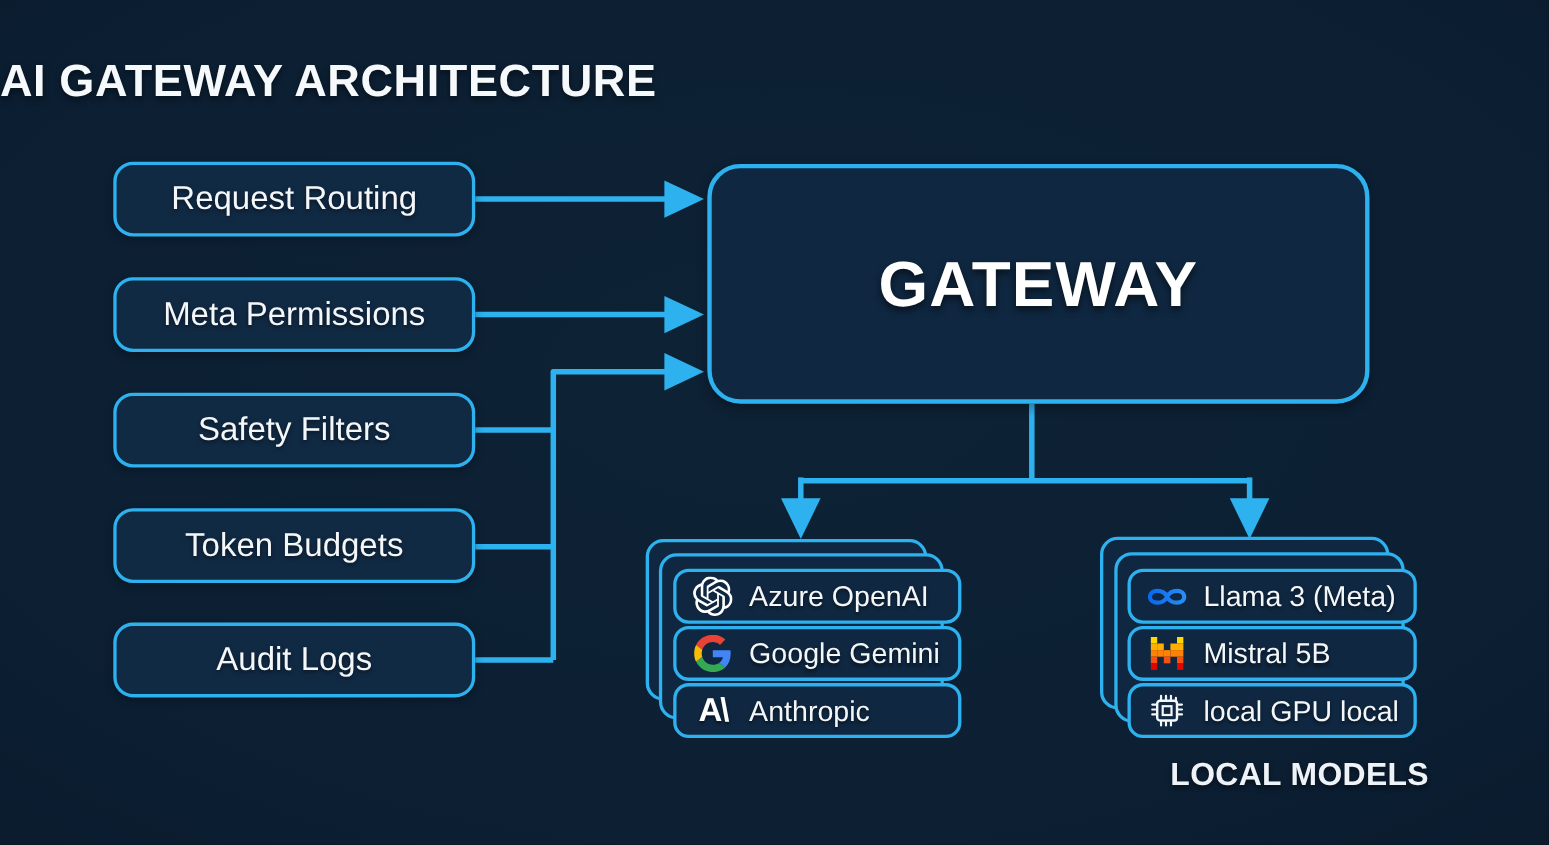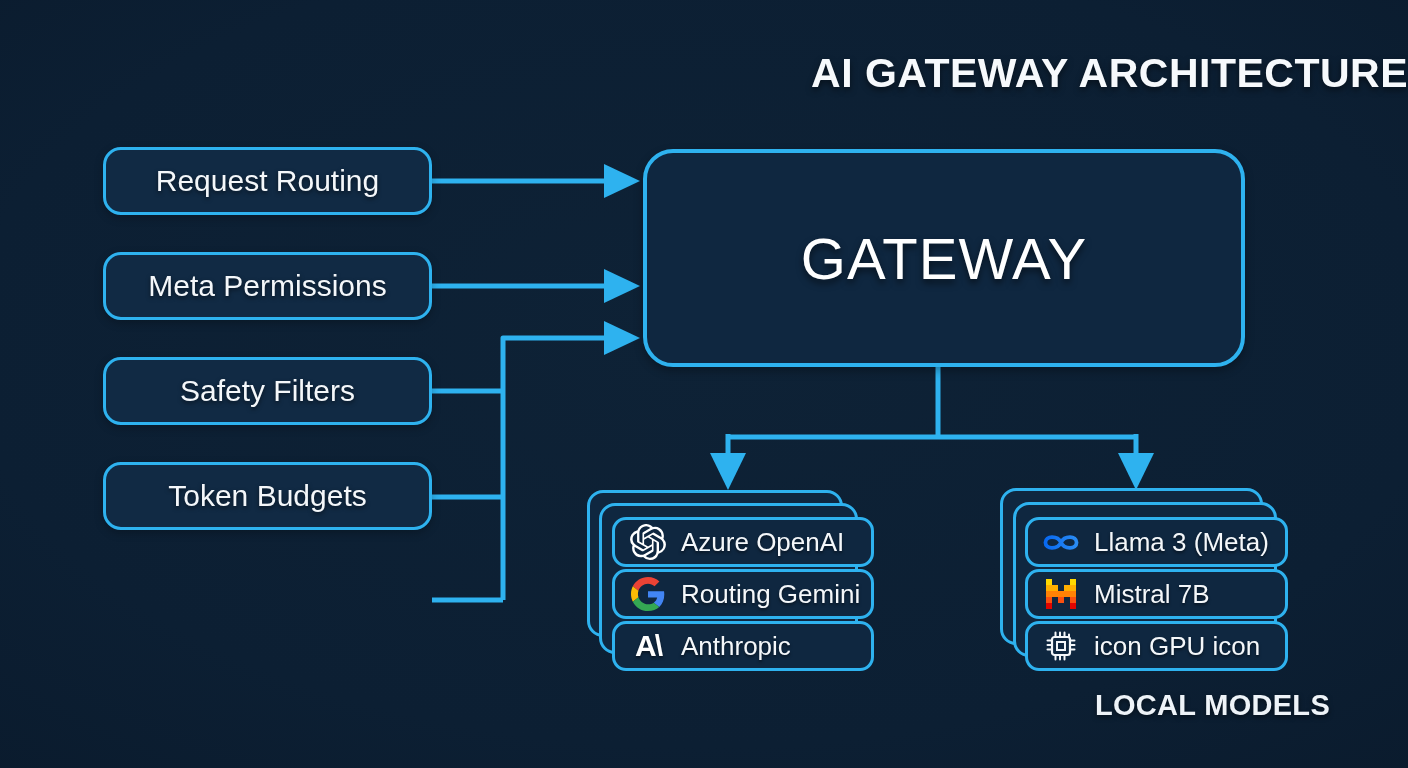"AI GATEWAY ARCHITECTURE" .title { text-align: right -> left }
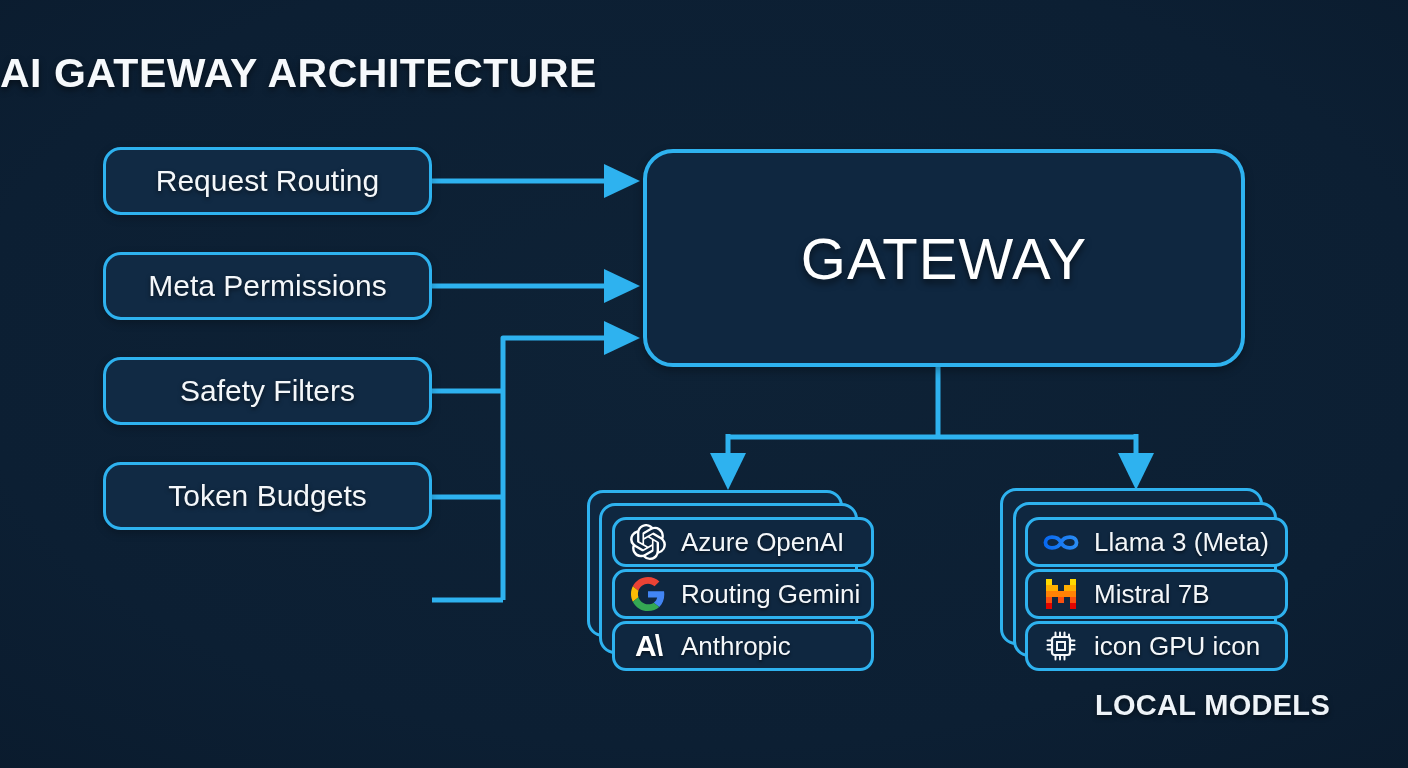"GATEWAY" .gateway { font-weight: 400 -> 700 }
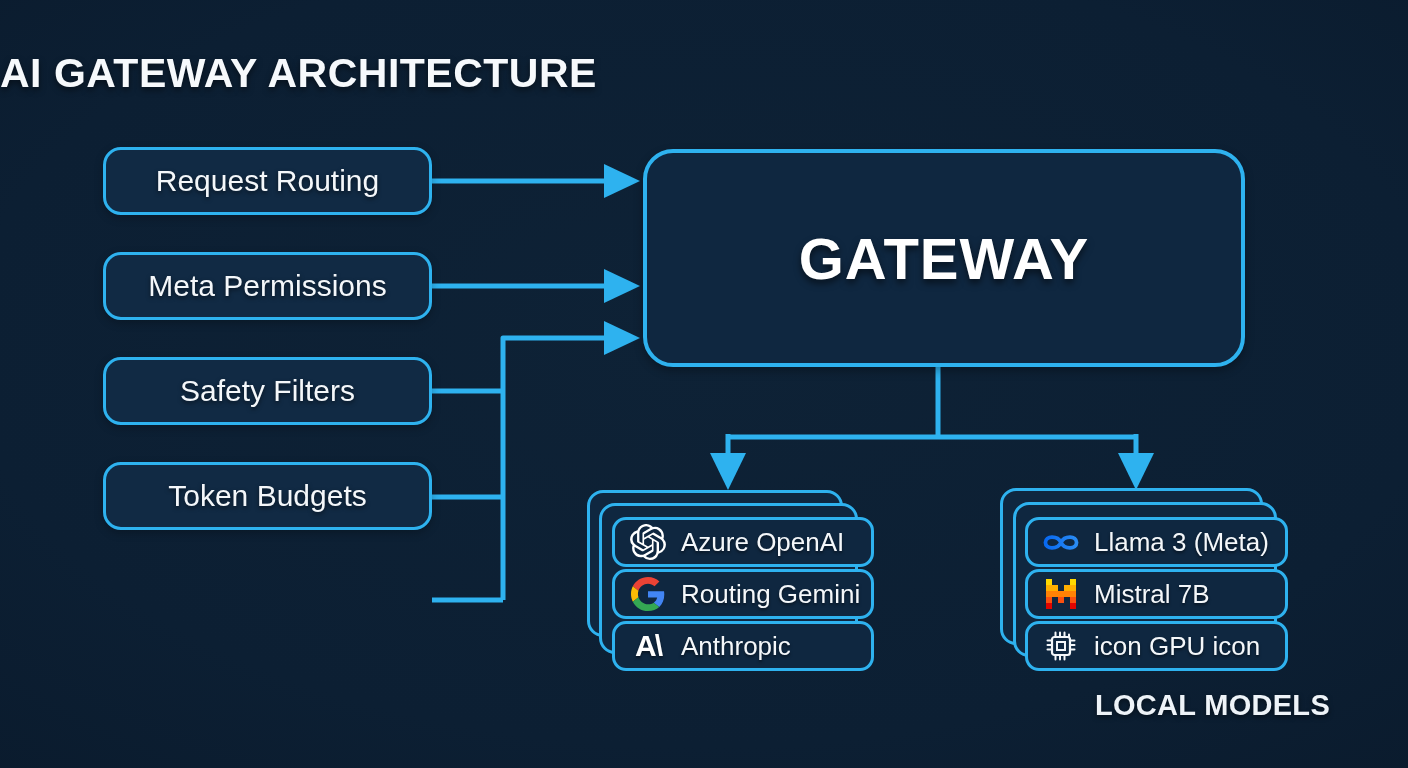"Audit Logs" div.pill { html: none -> <div> <span>Audit Logs</span> </div> }
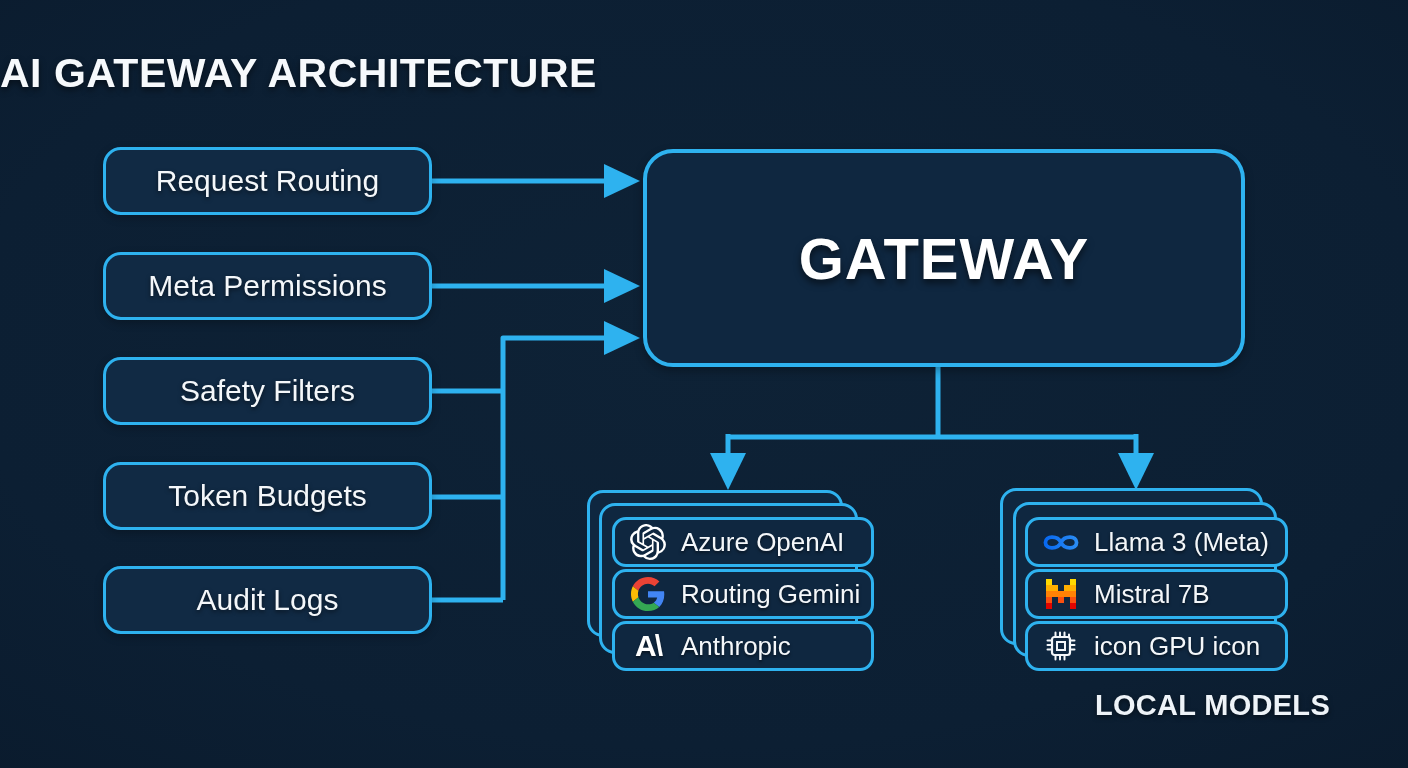"Routing Gemini" span { text: Routing -> Google }
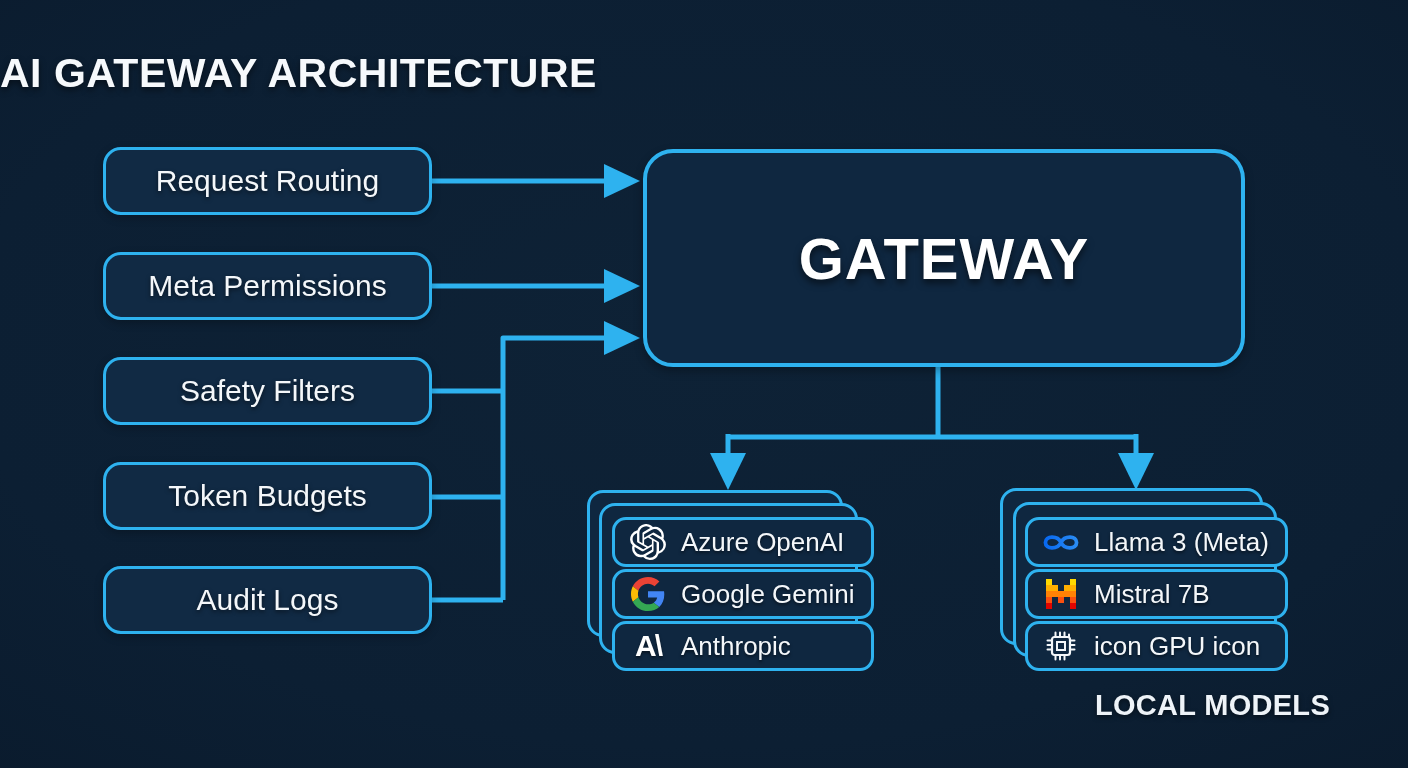"Mistral 7B" span { text: 7B -> 5B }
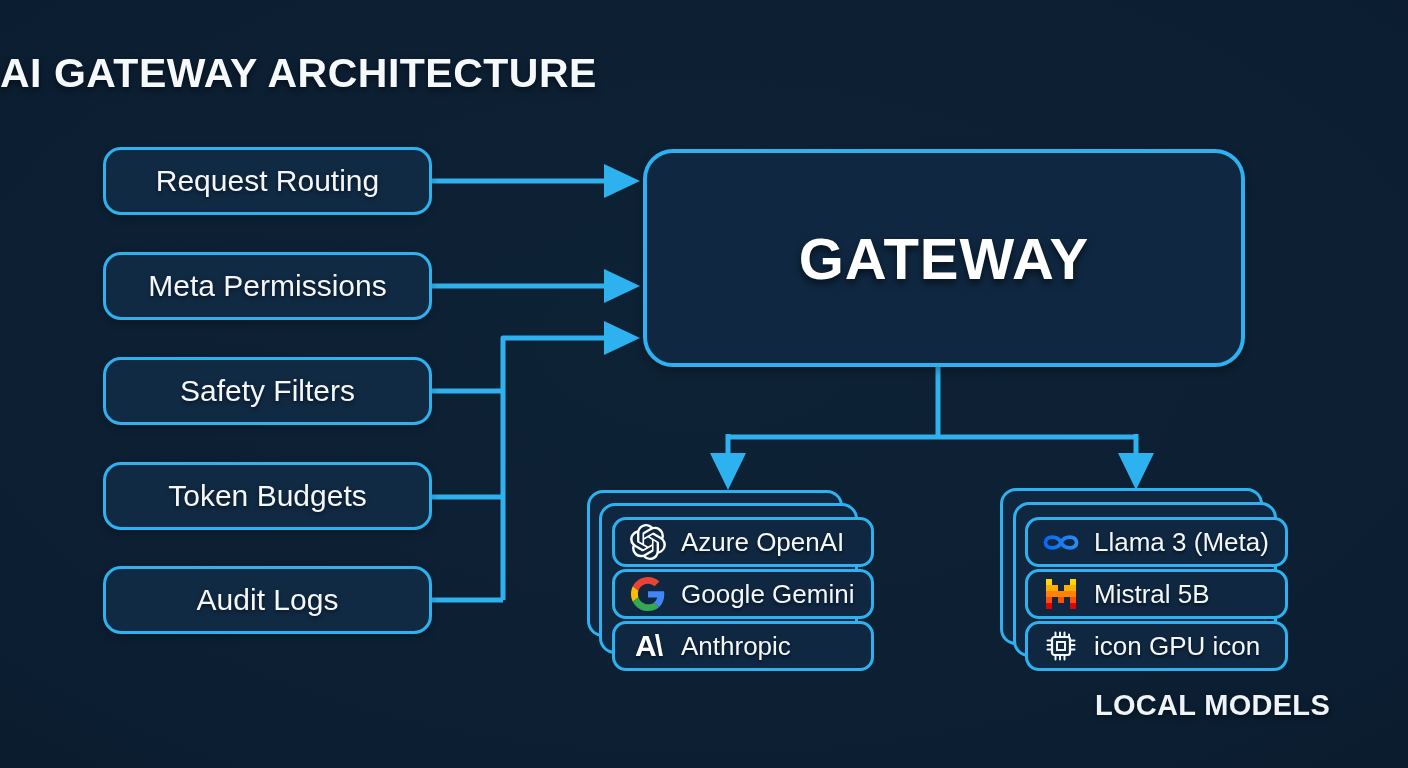"icon GPU icon" span { text: icon GPU icon -> local GPU local }
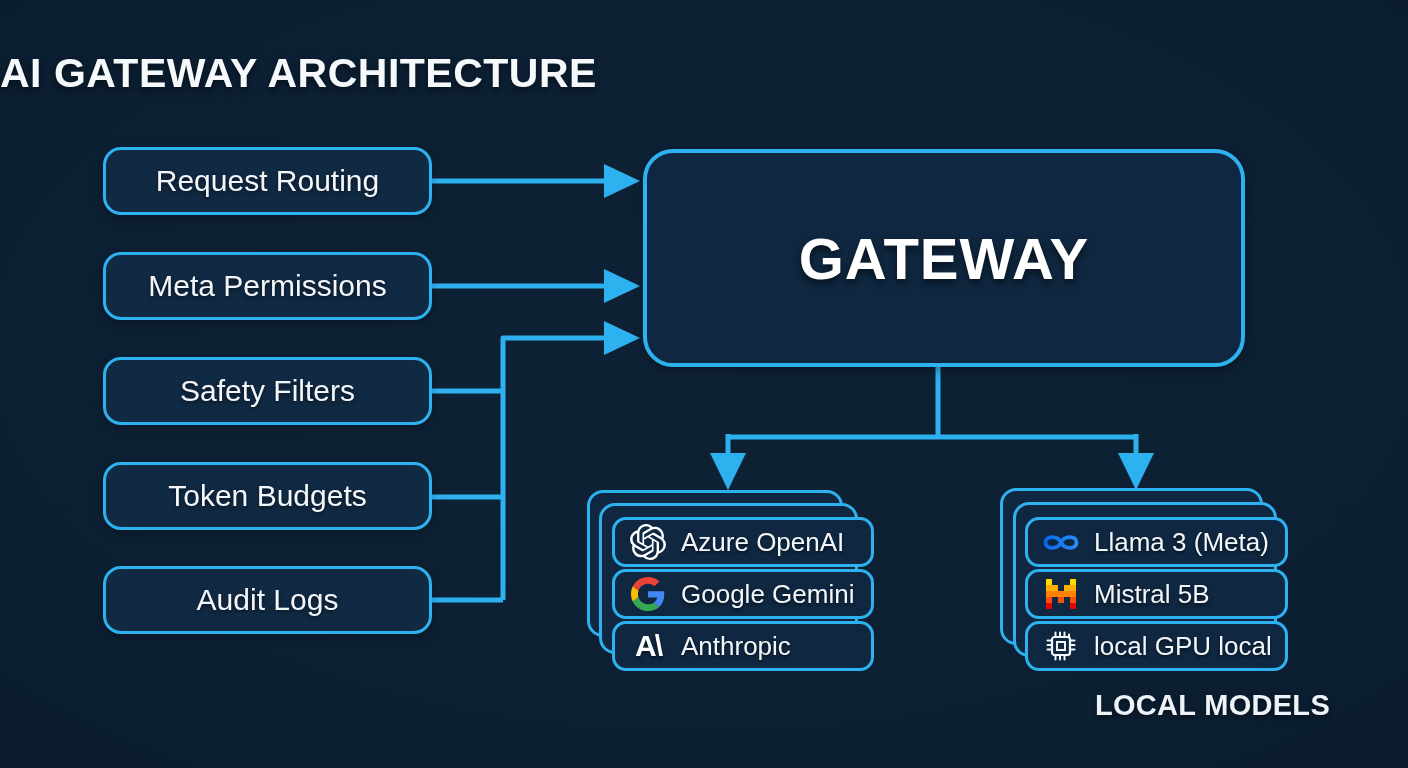"LOCAL MODELS" p.caption { left: 1081px -> 1050px }
